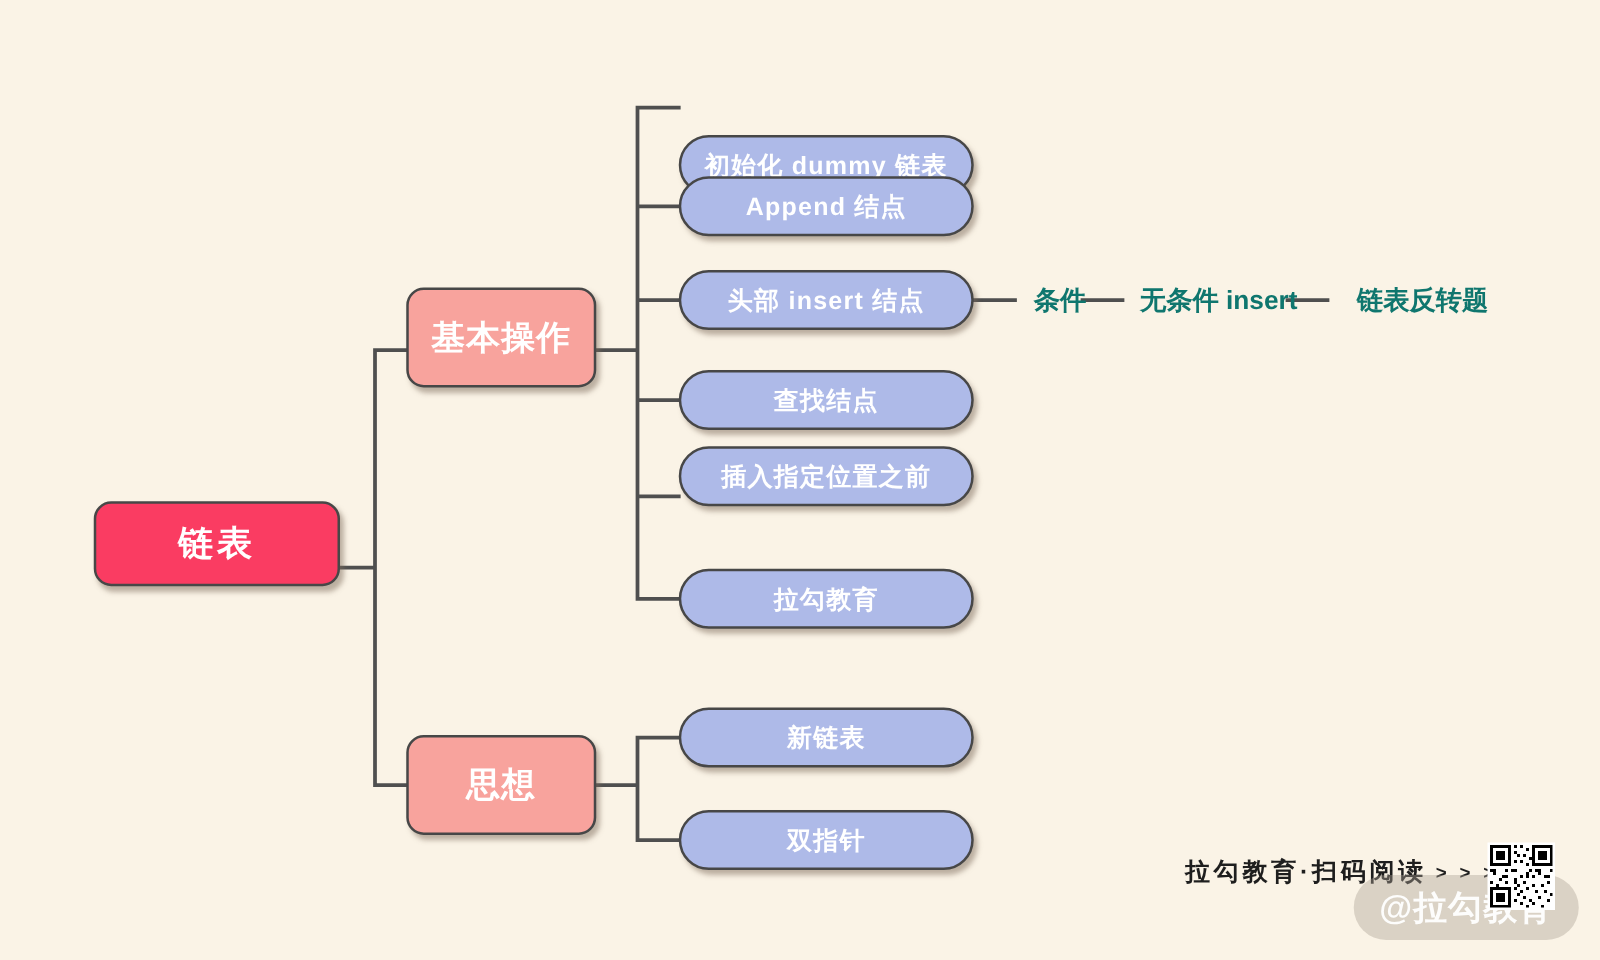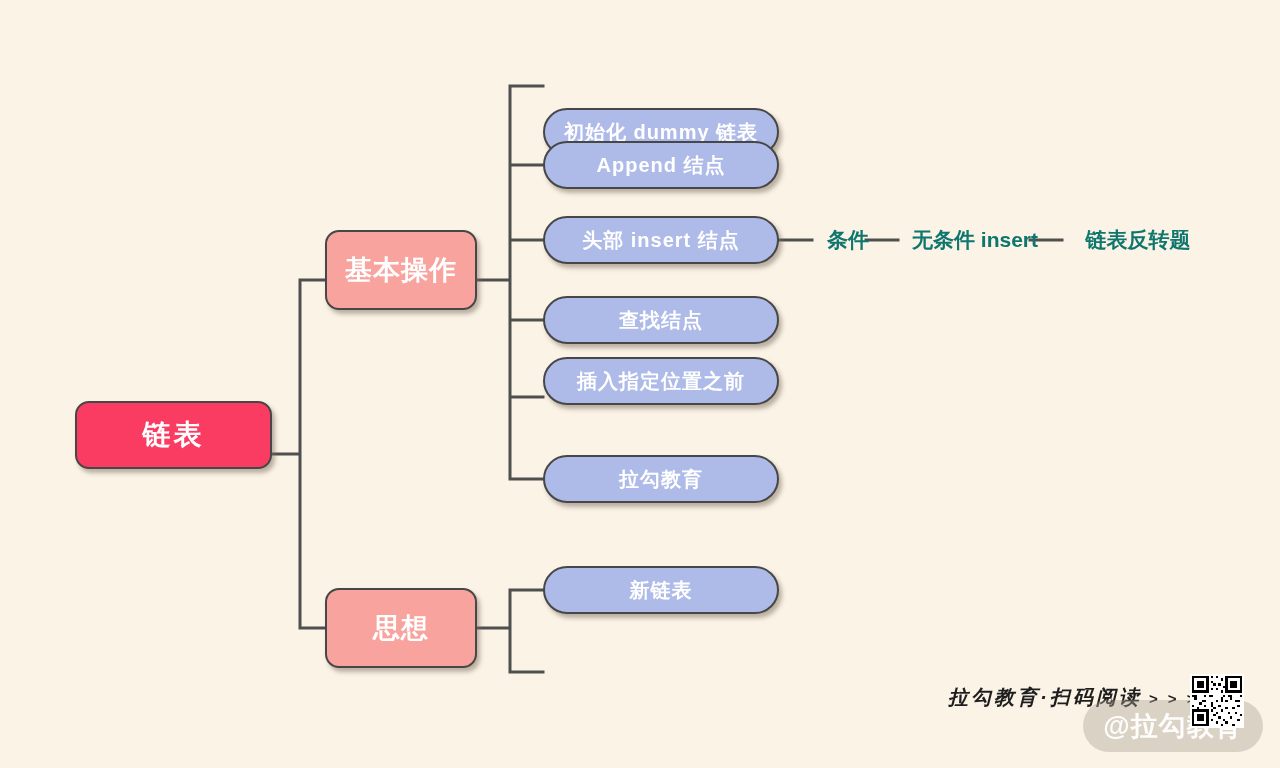"双指针" div.node { html: none -> <div>双指针</div> }
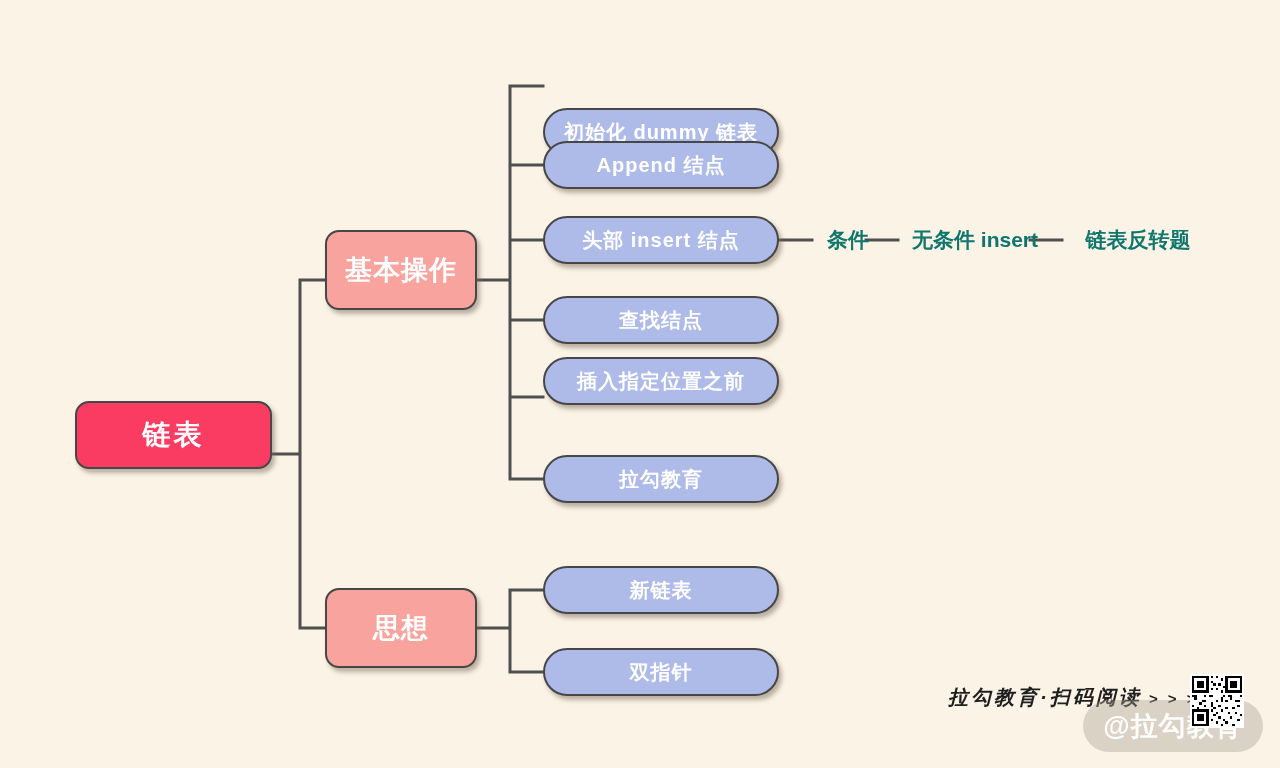"拉勾教育·扫码阅读" .footer-caption { font-style: italic -> none }
